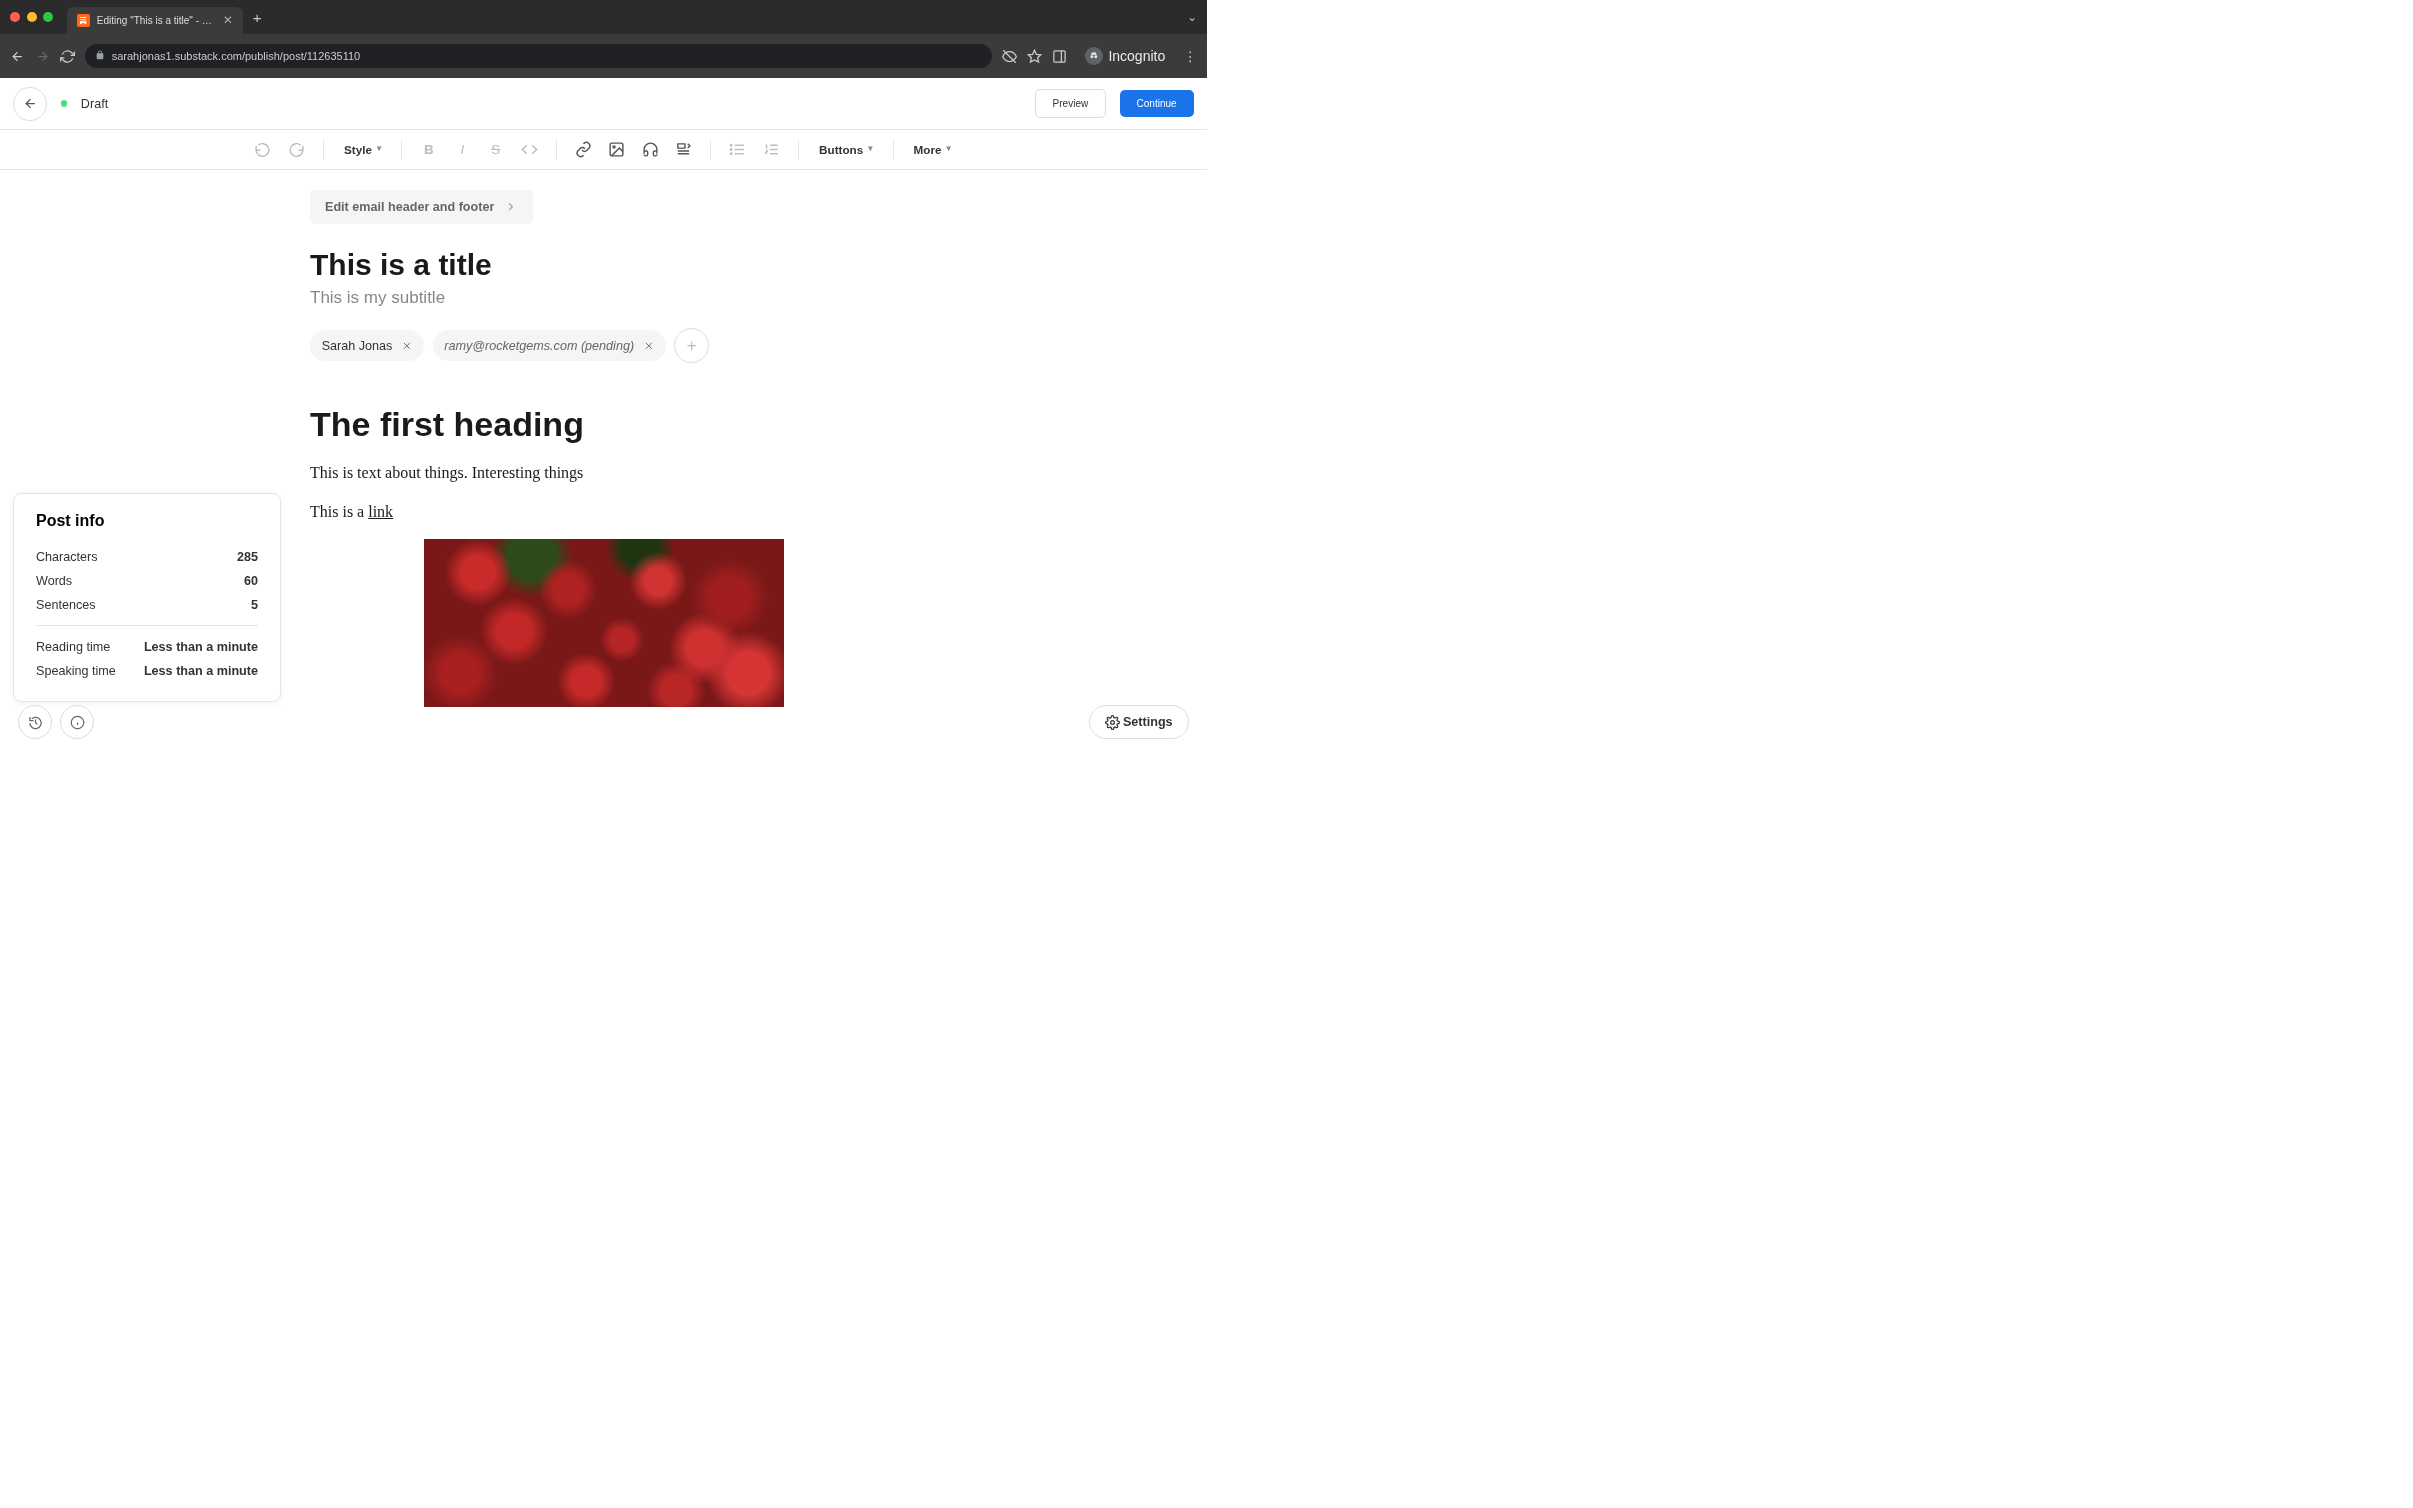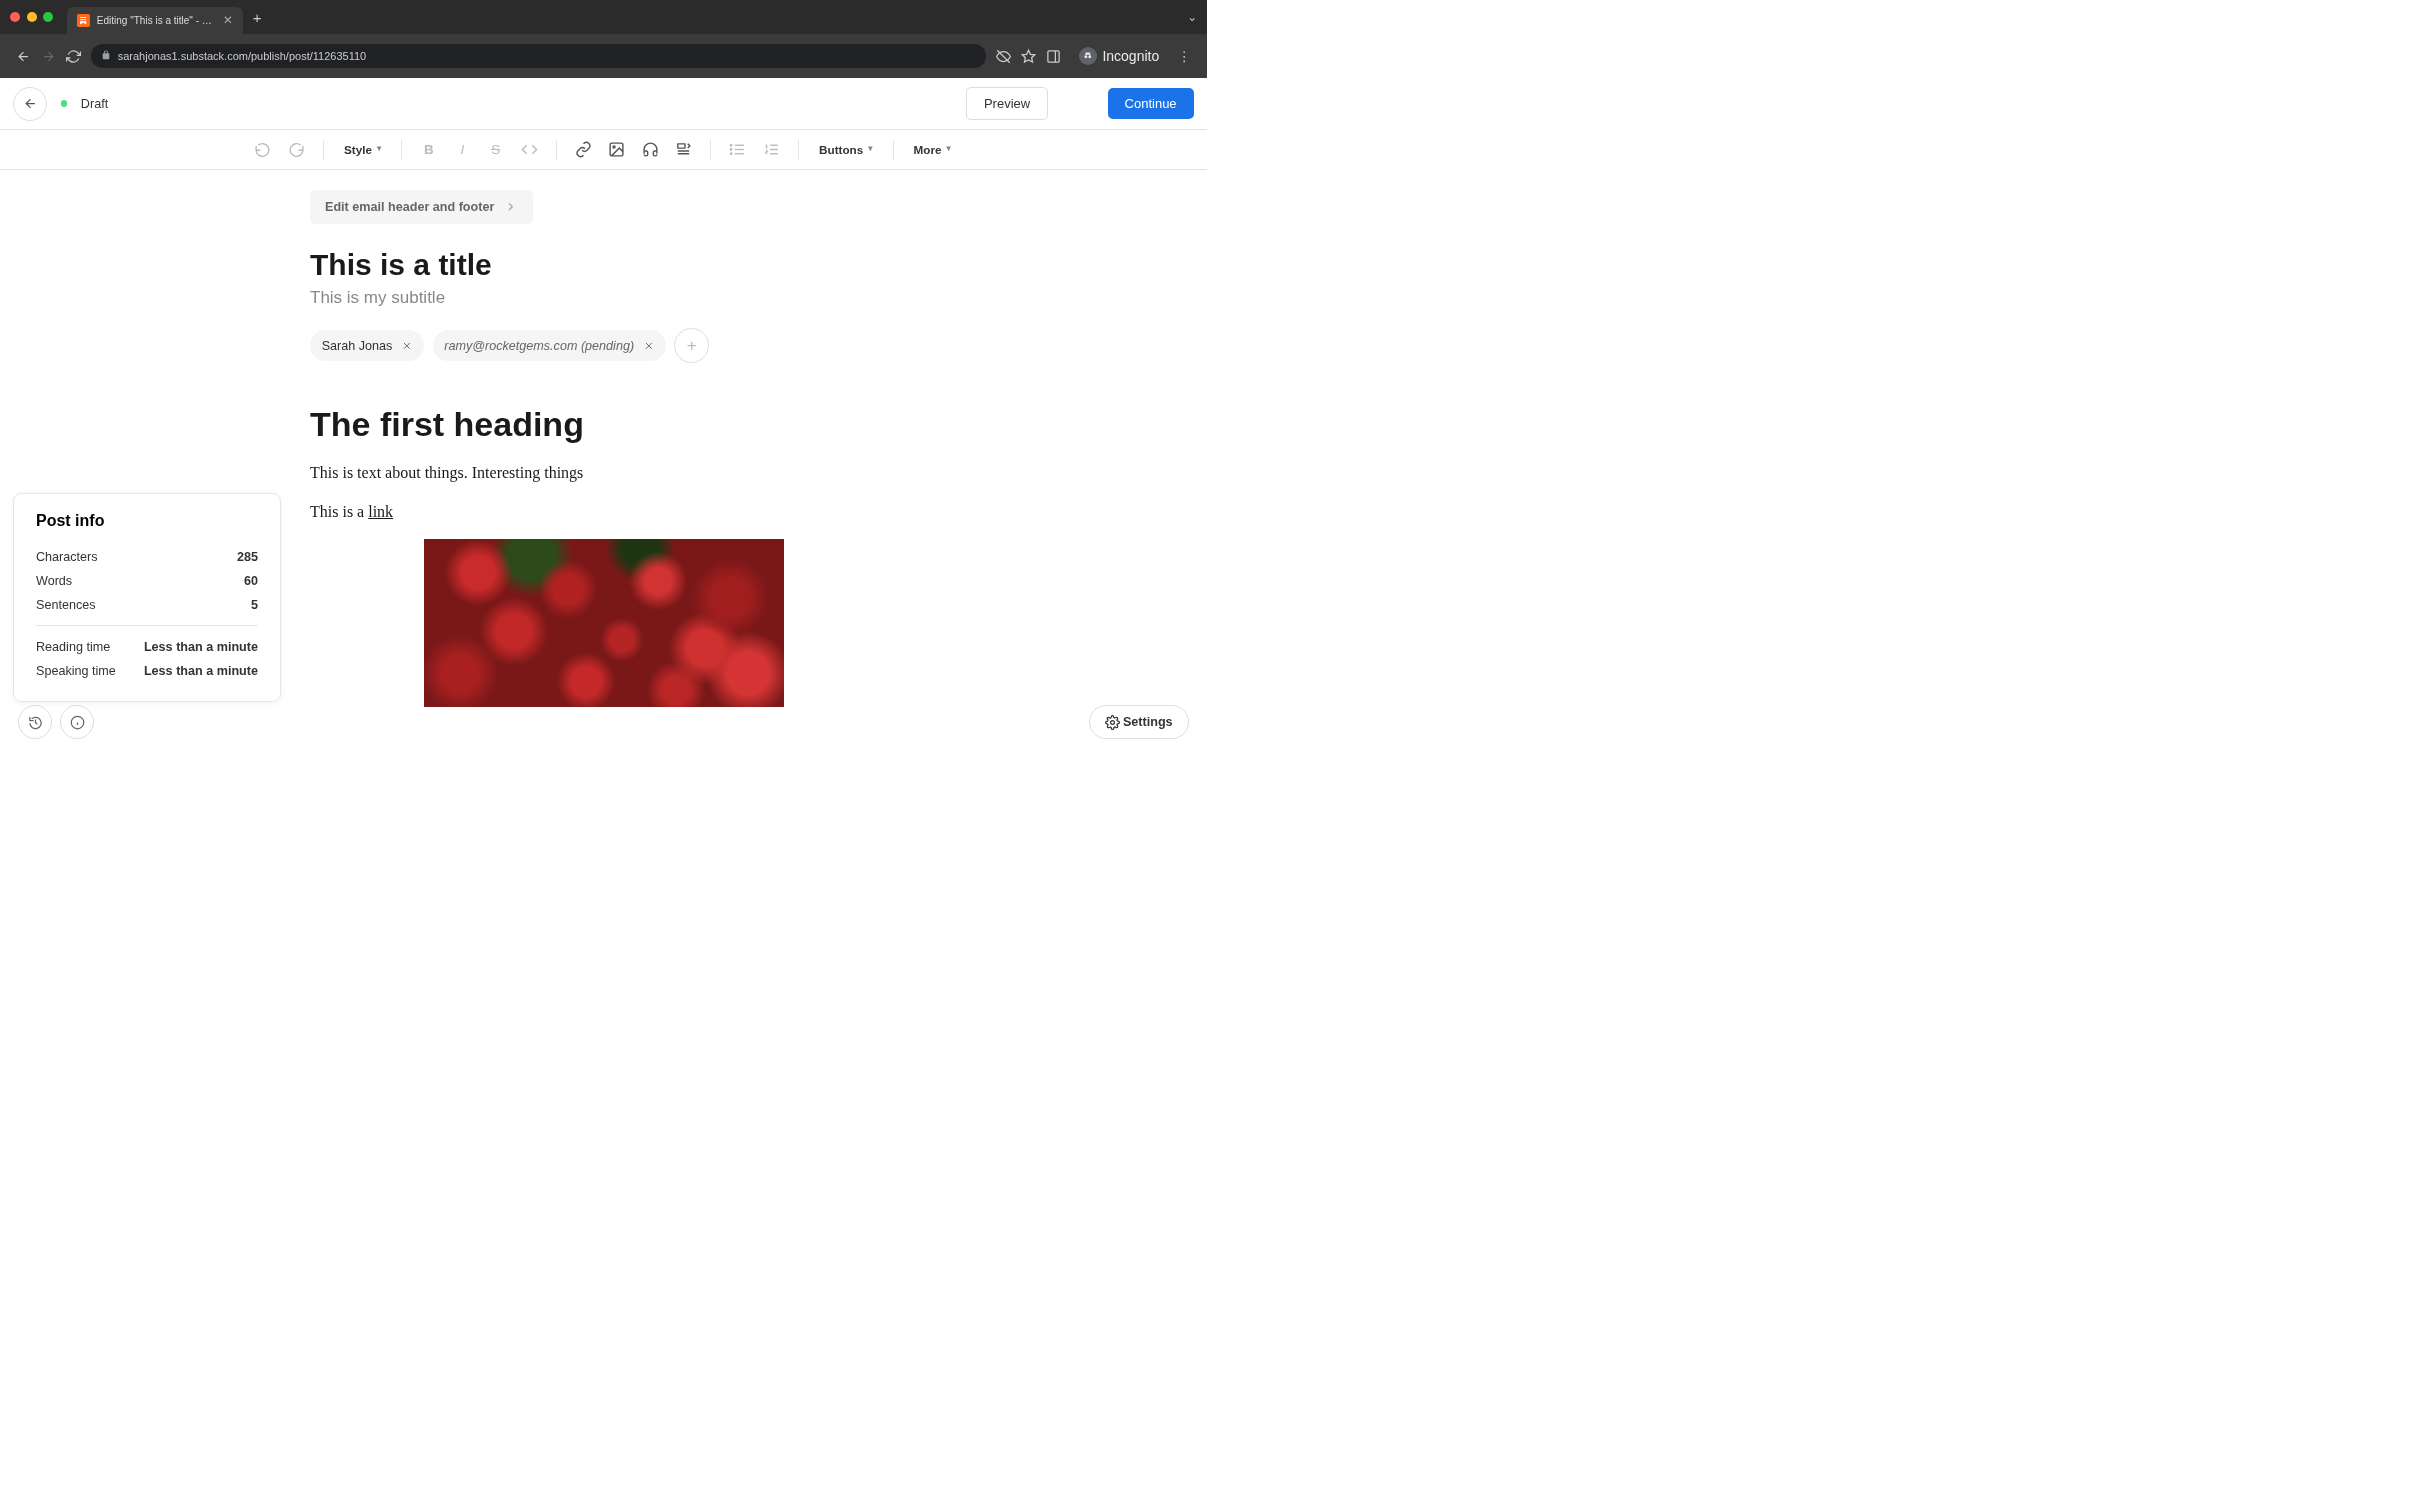"sarahjonas1.substack.com/publish/post/11" .address-bar-row { padding: 0 16px -> 0 10px }
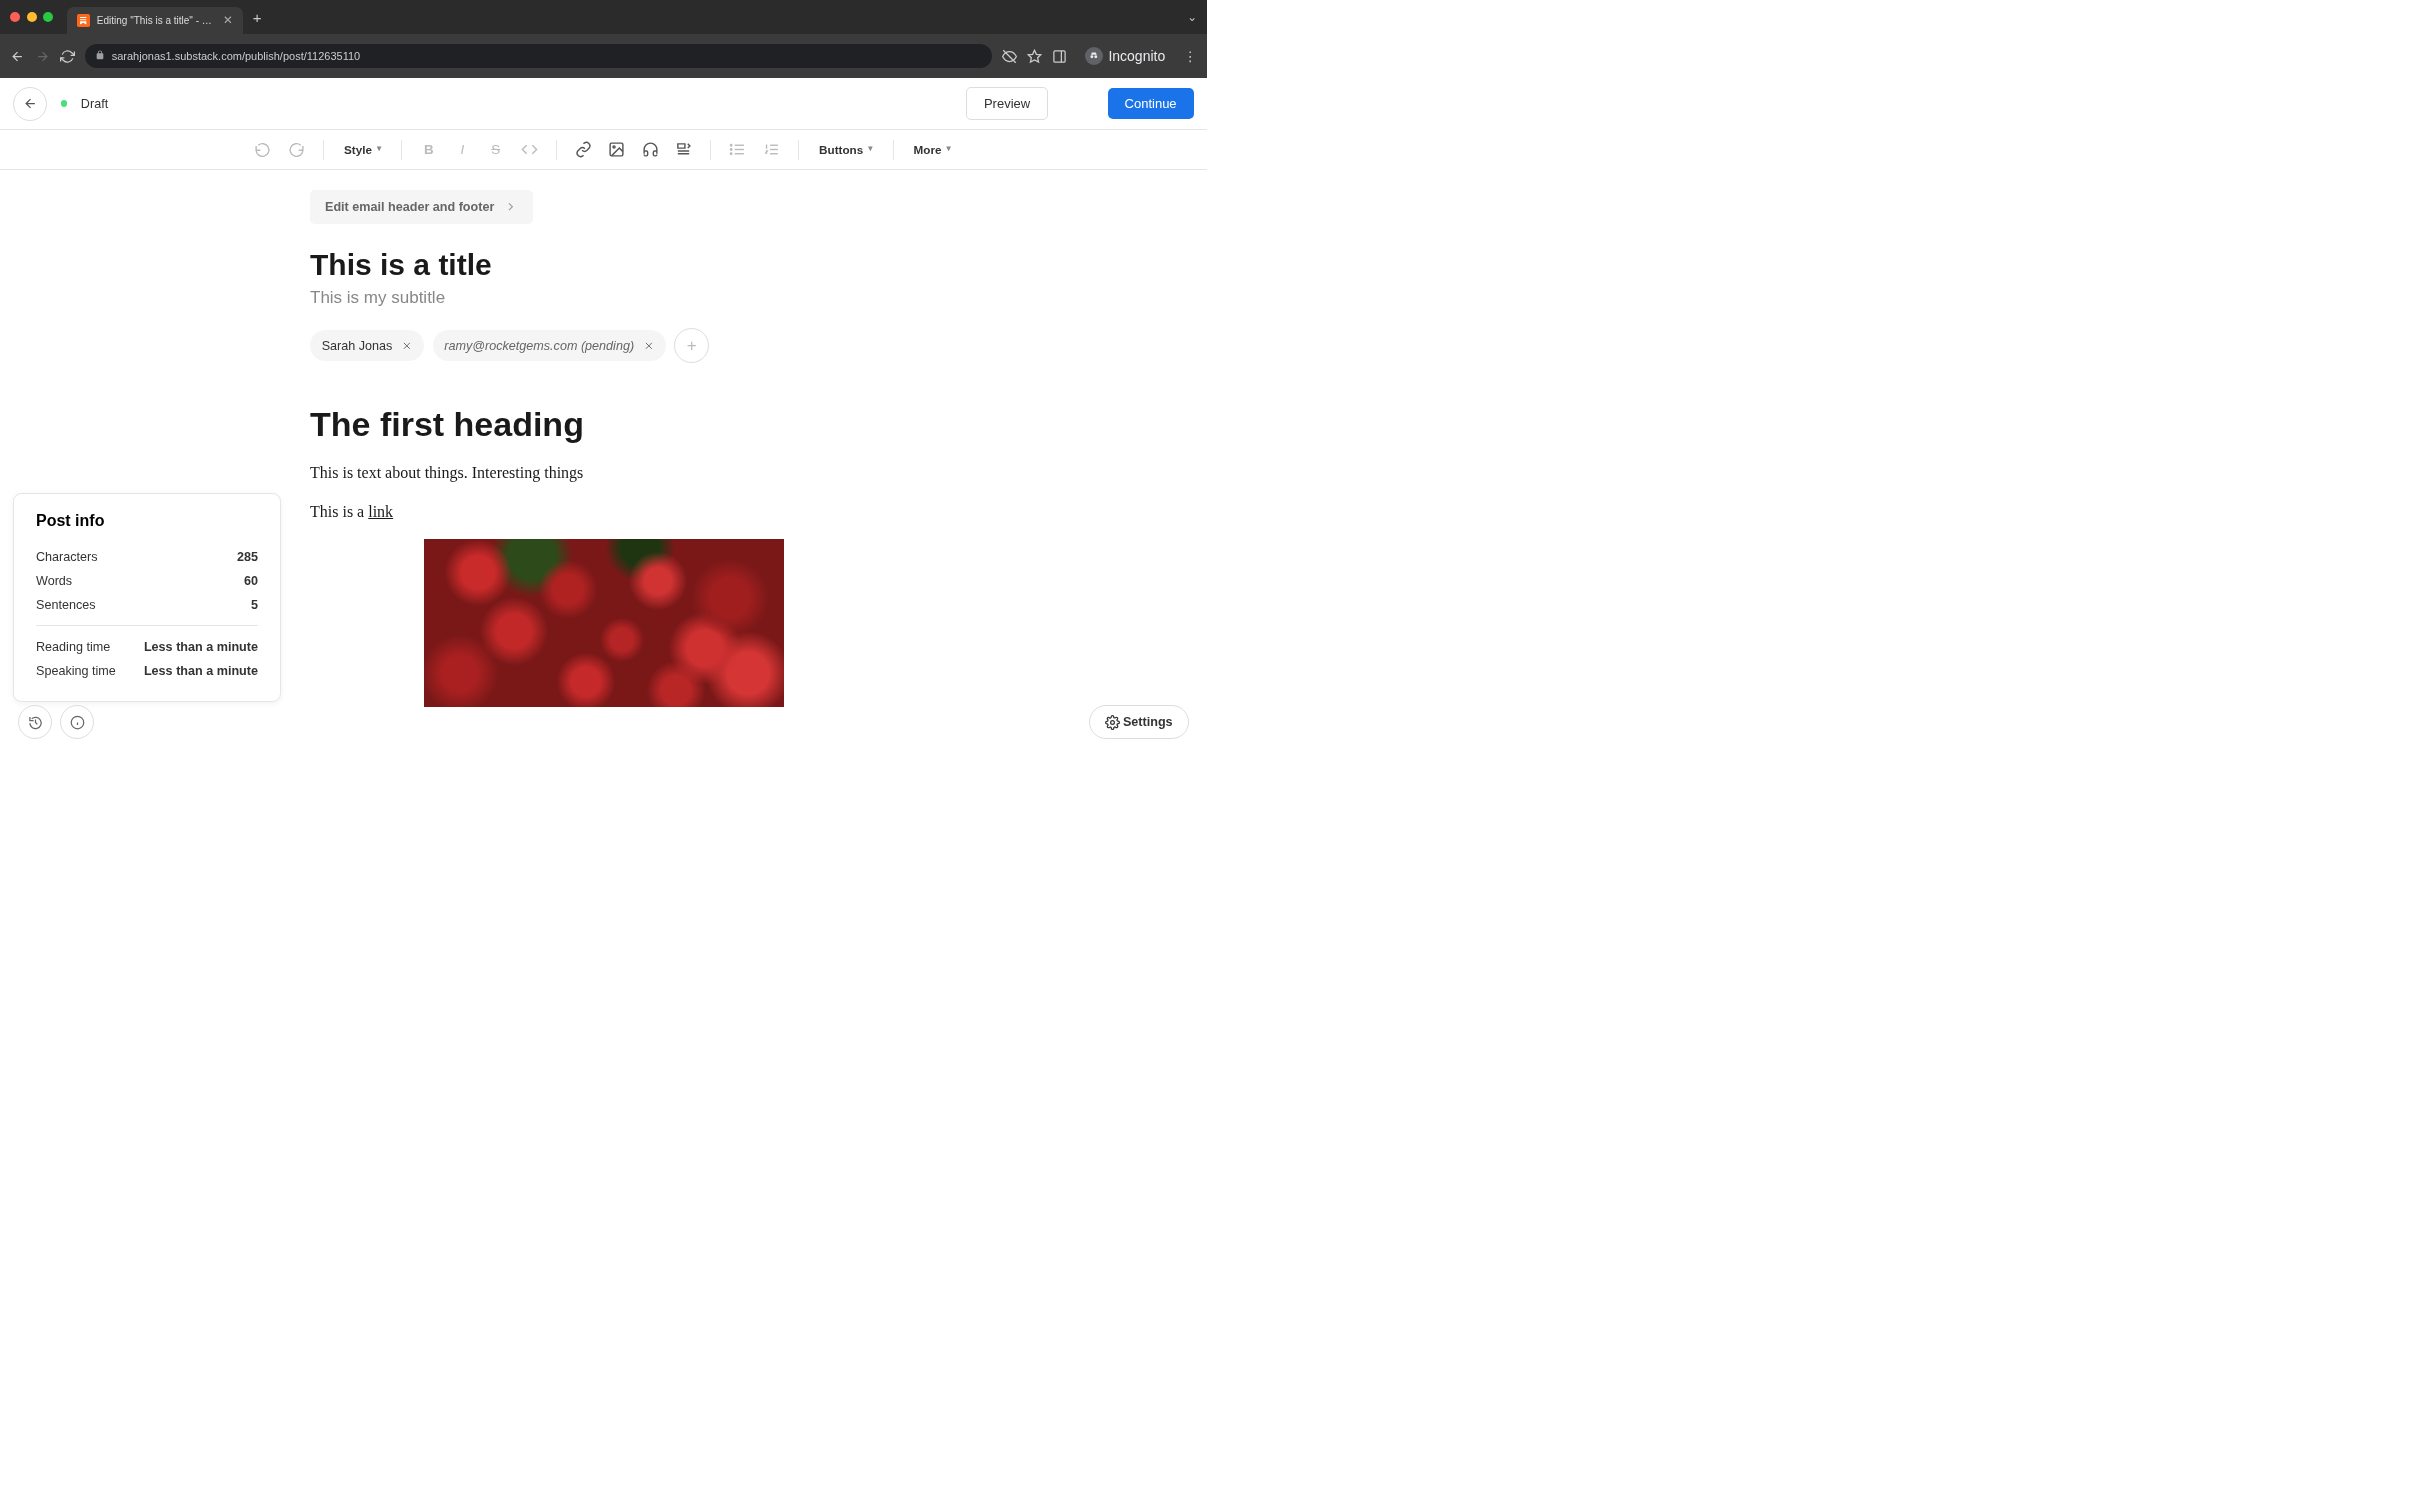"Preview" .btn { font-size: 13px -> 10px; margin-left: 46px -> none }
